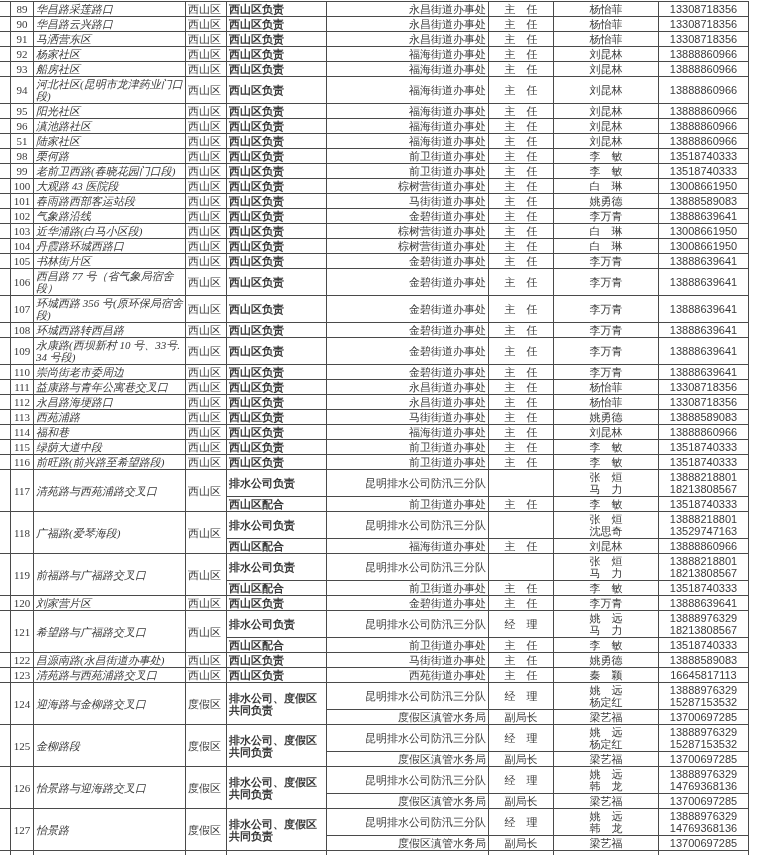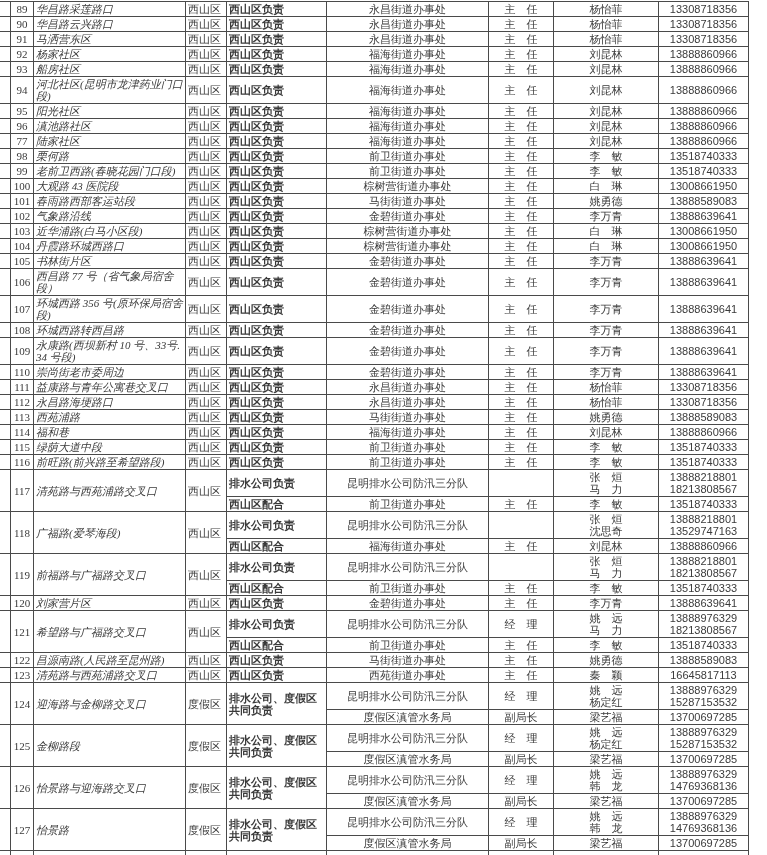"永昌街道办事处" .c-office { text-align: center -> right }
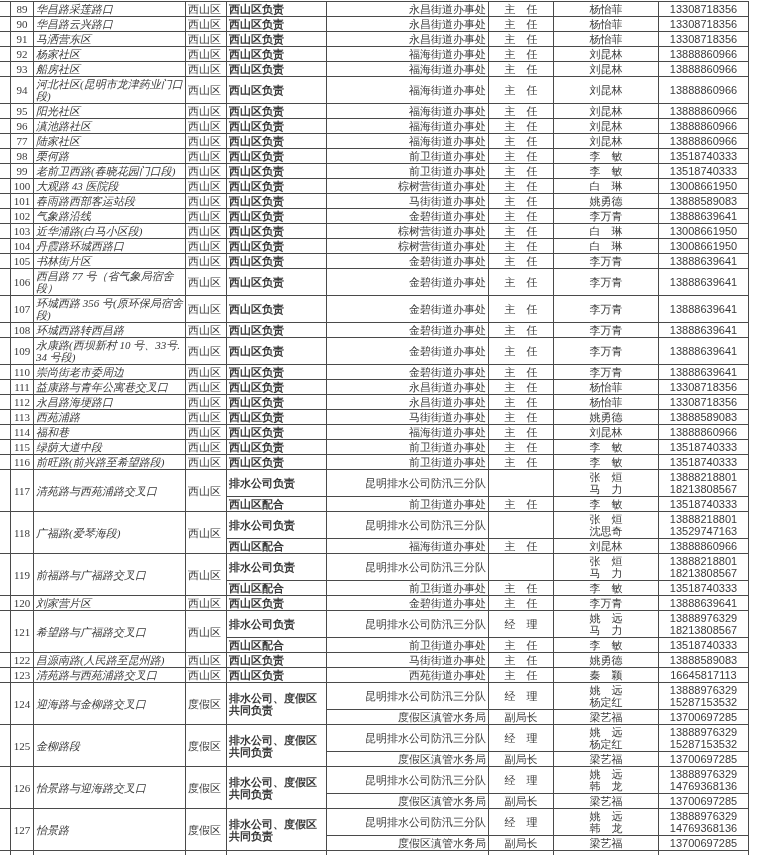"77" td.c-num { text: 77 -> 51 }
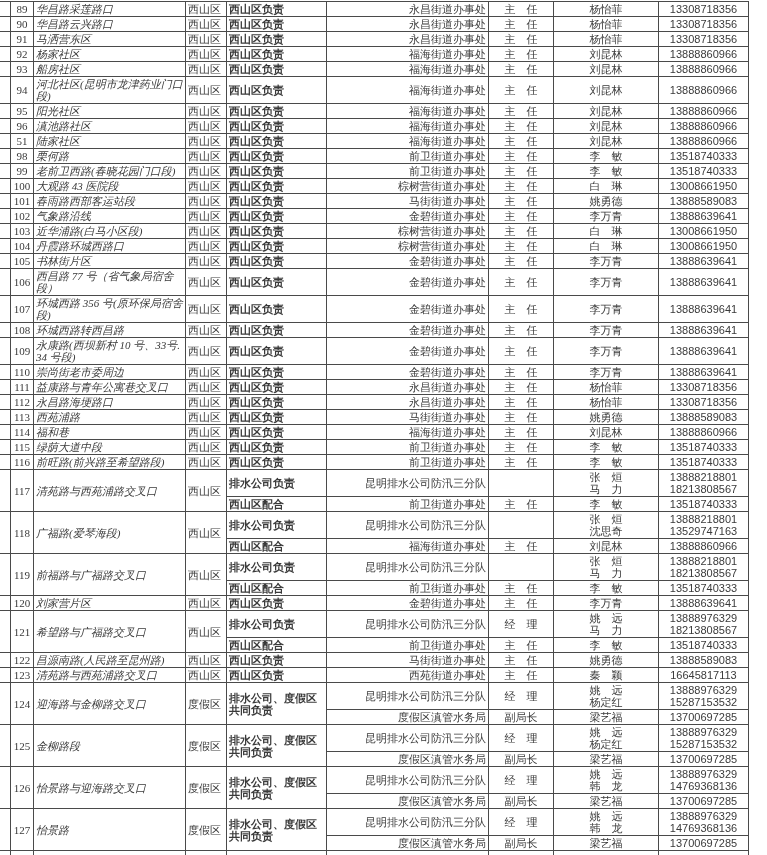"昌源南路(人民路至昆州路)" td.c-loc { text: 人民路至昆州路 -> 永昌街道办事处 }
